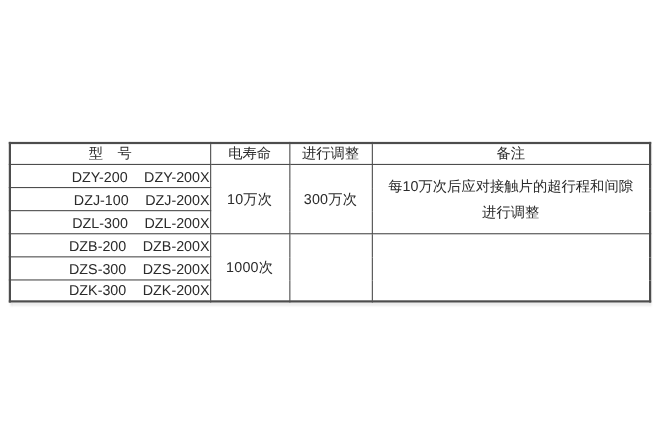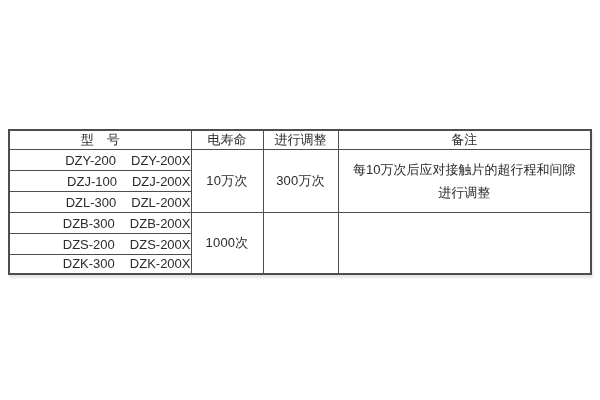"DZB-300" span { text: DZB-300 -> DZB-200 }
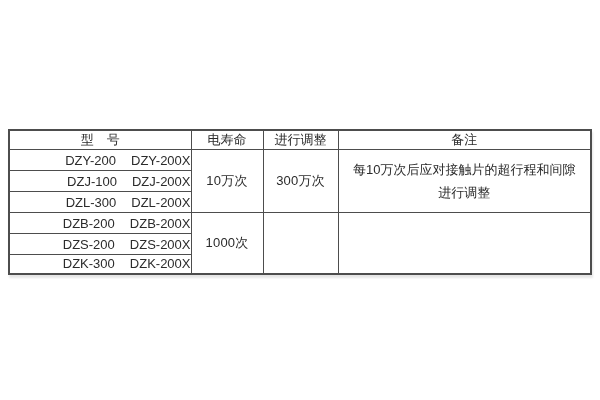"DZS-200" span { text: DZS-200 -> DZS-300 }
